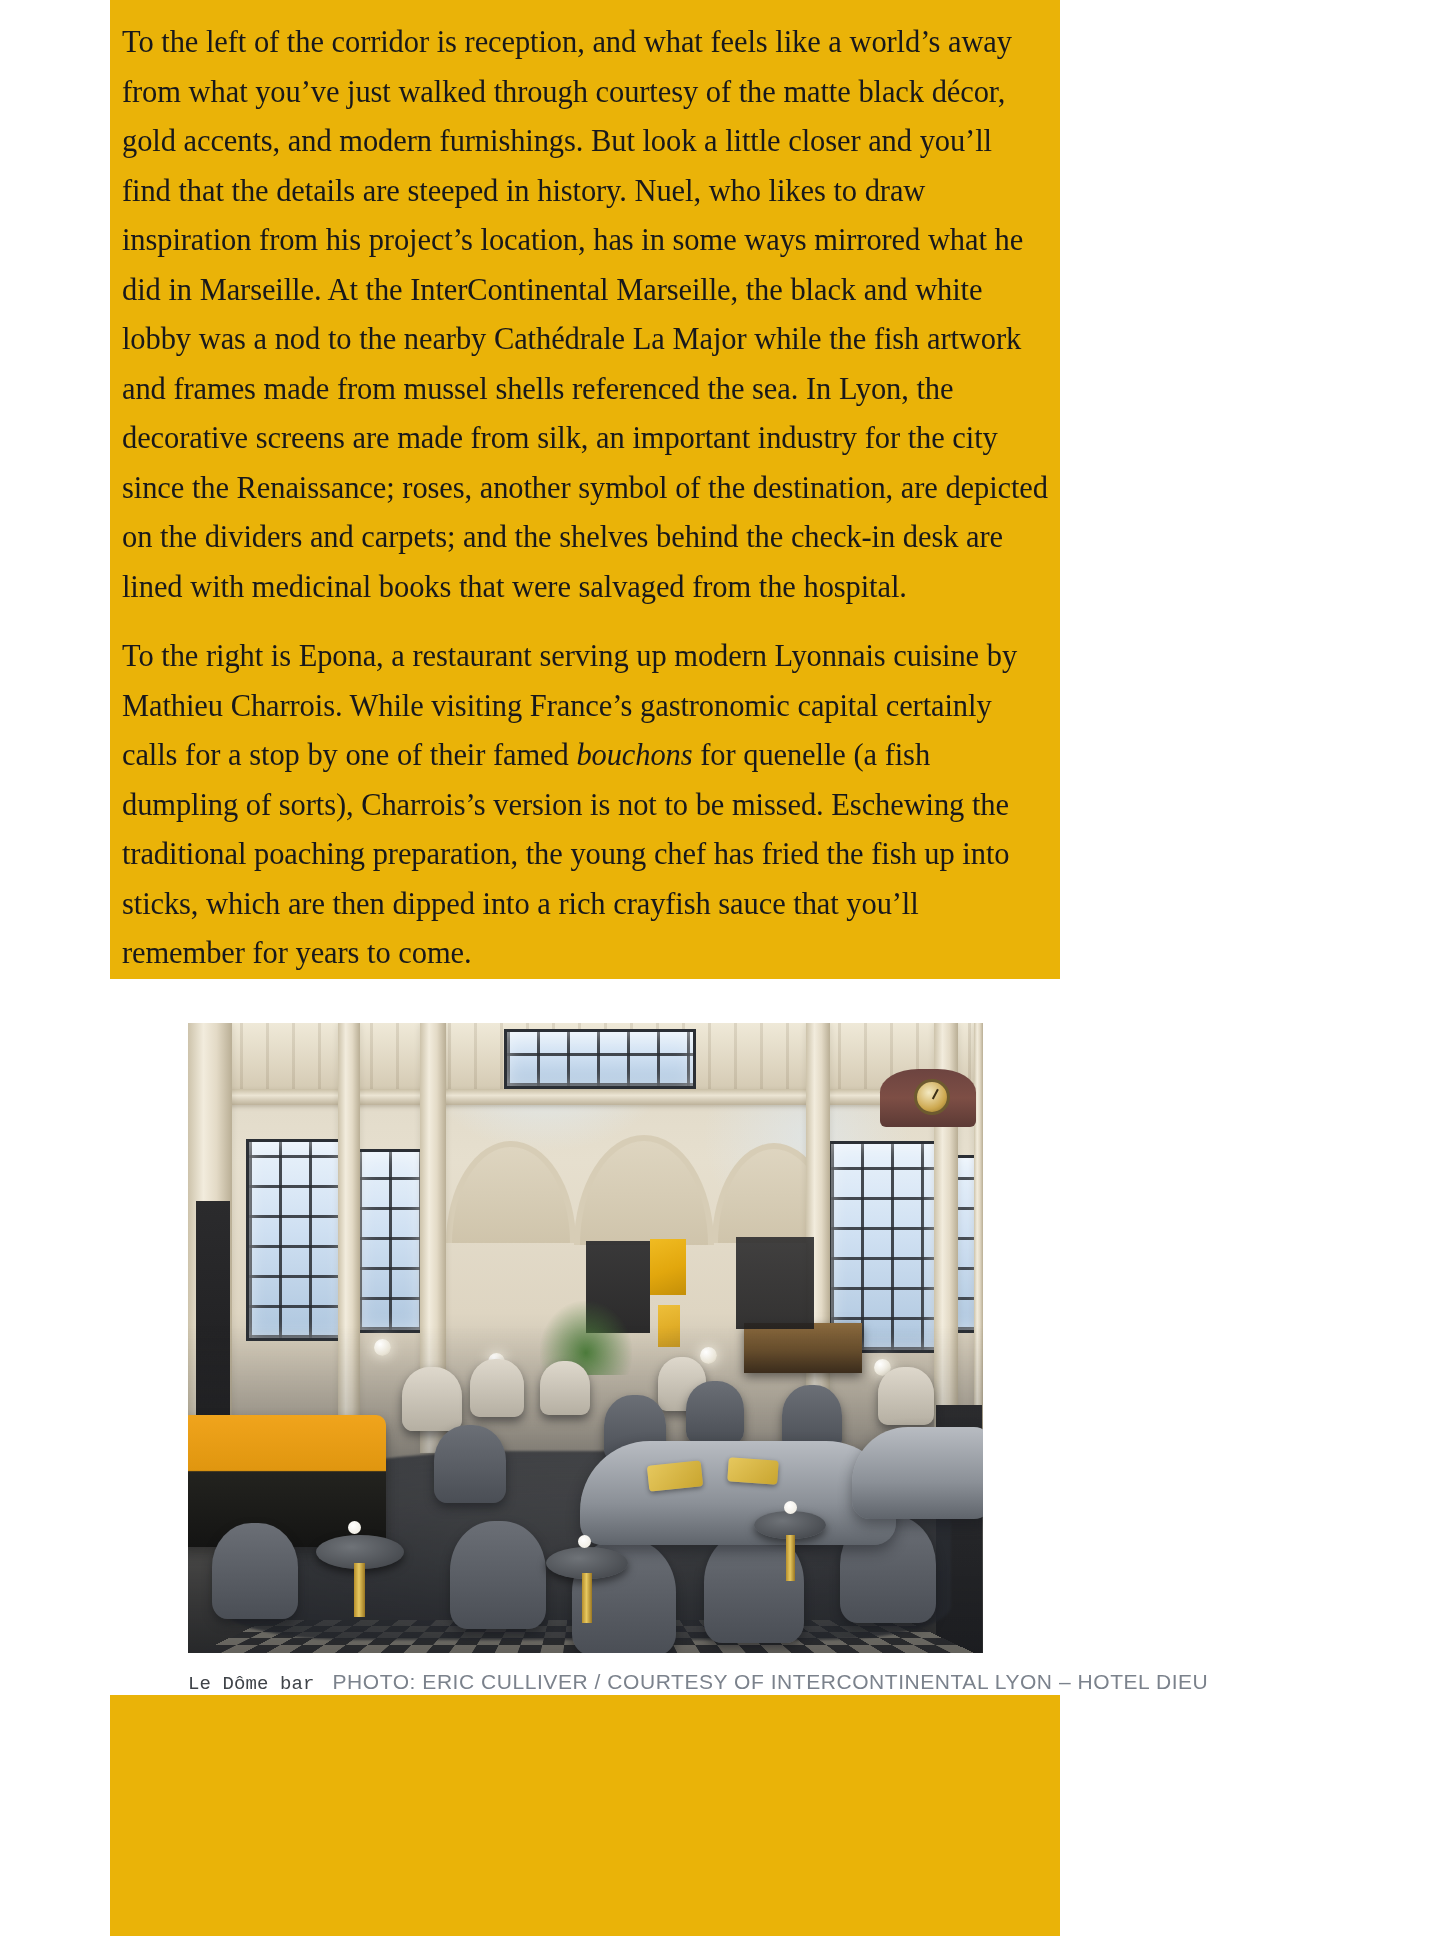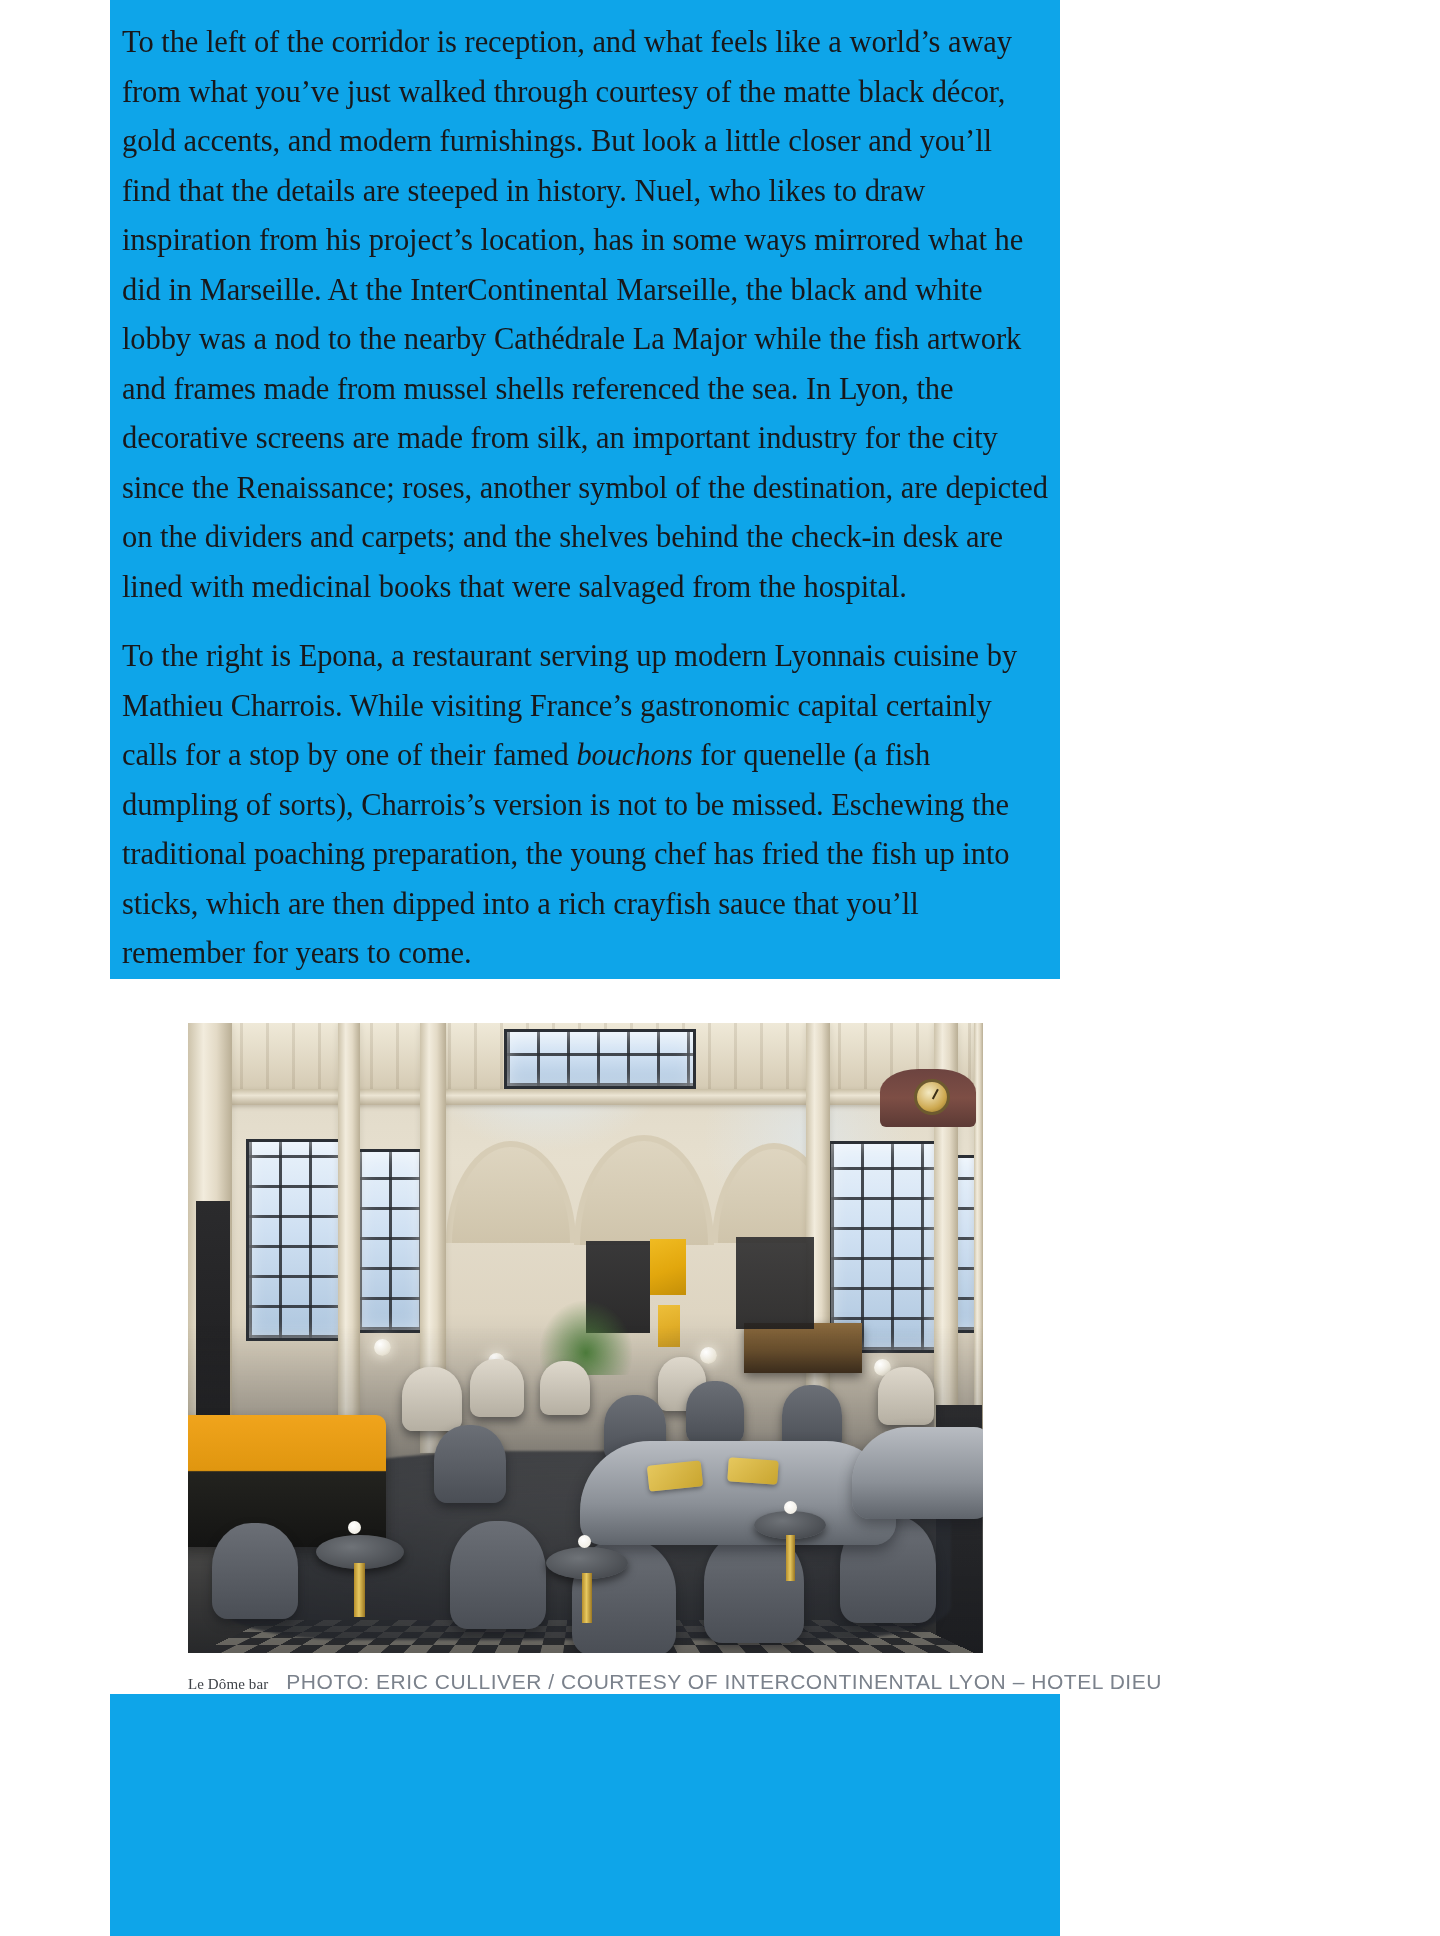"To the left of the" .article { background: #0ea5e9 -> #eab308 }
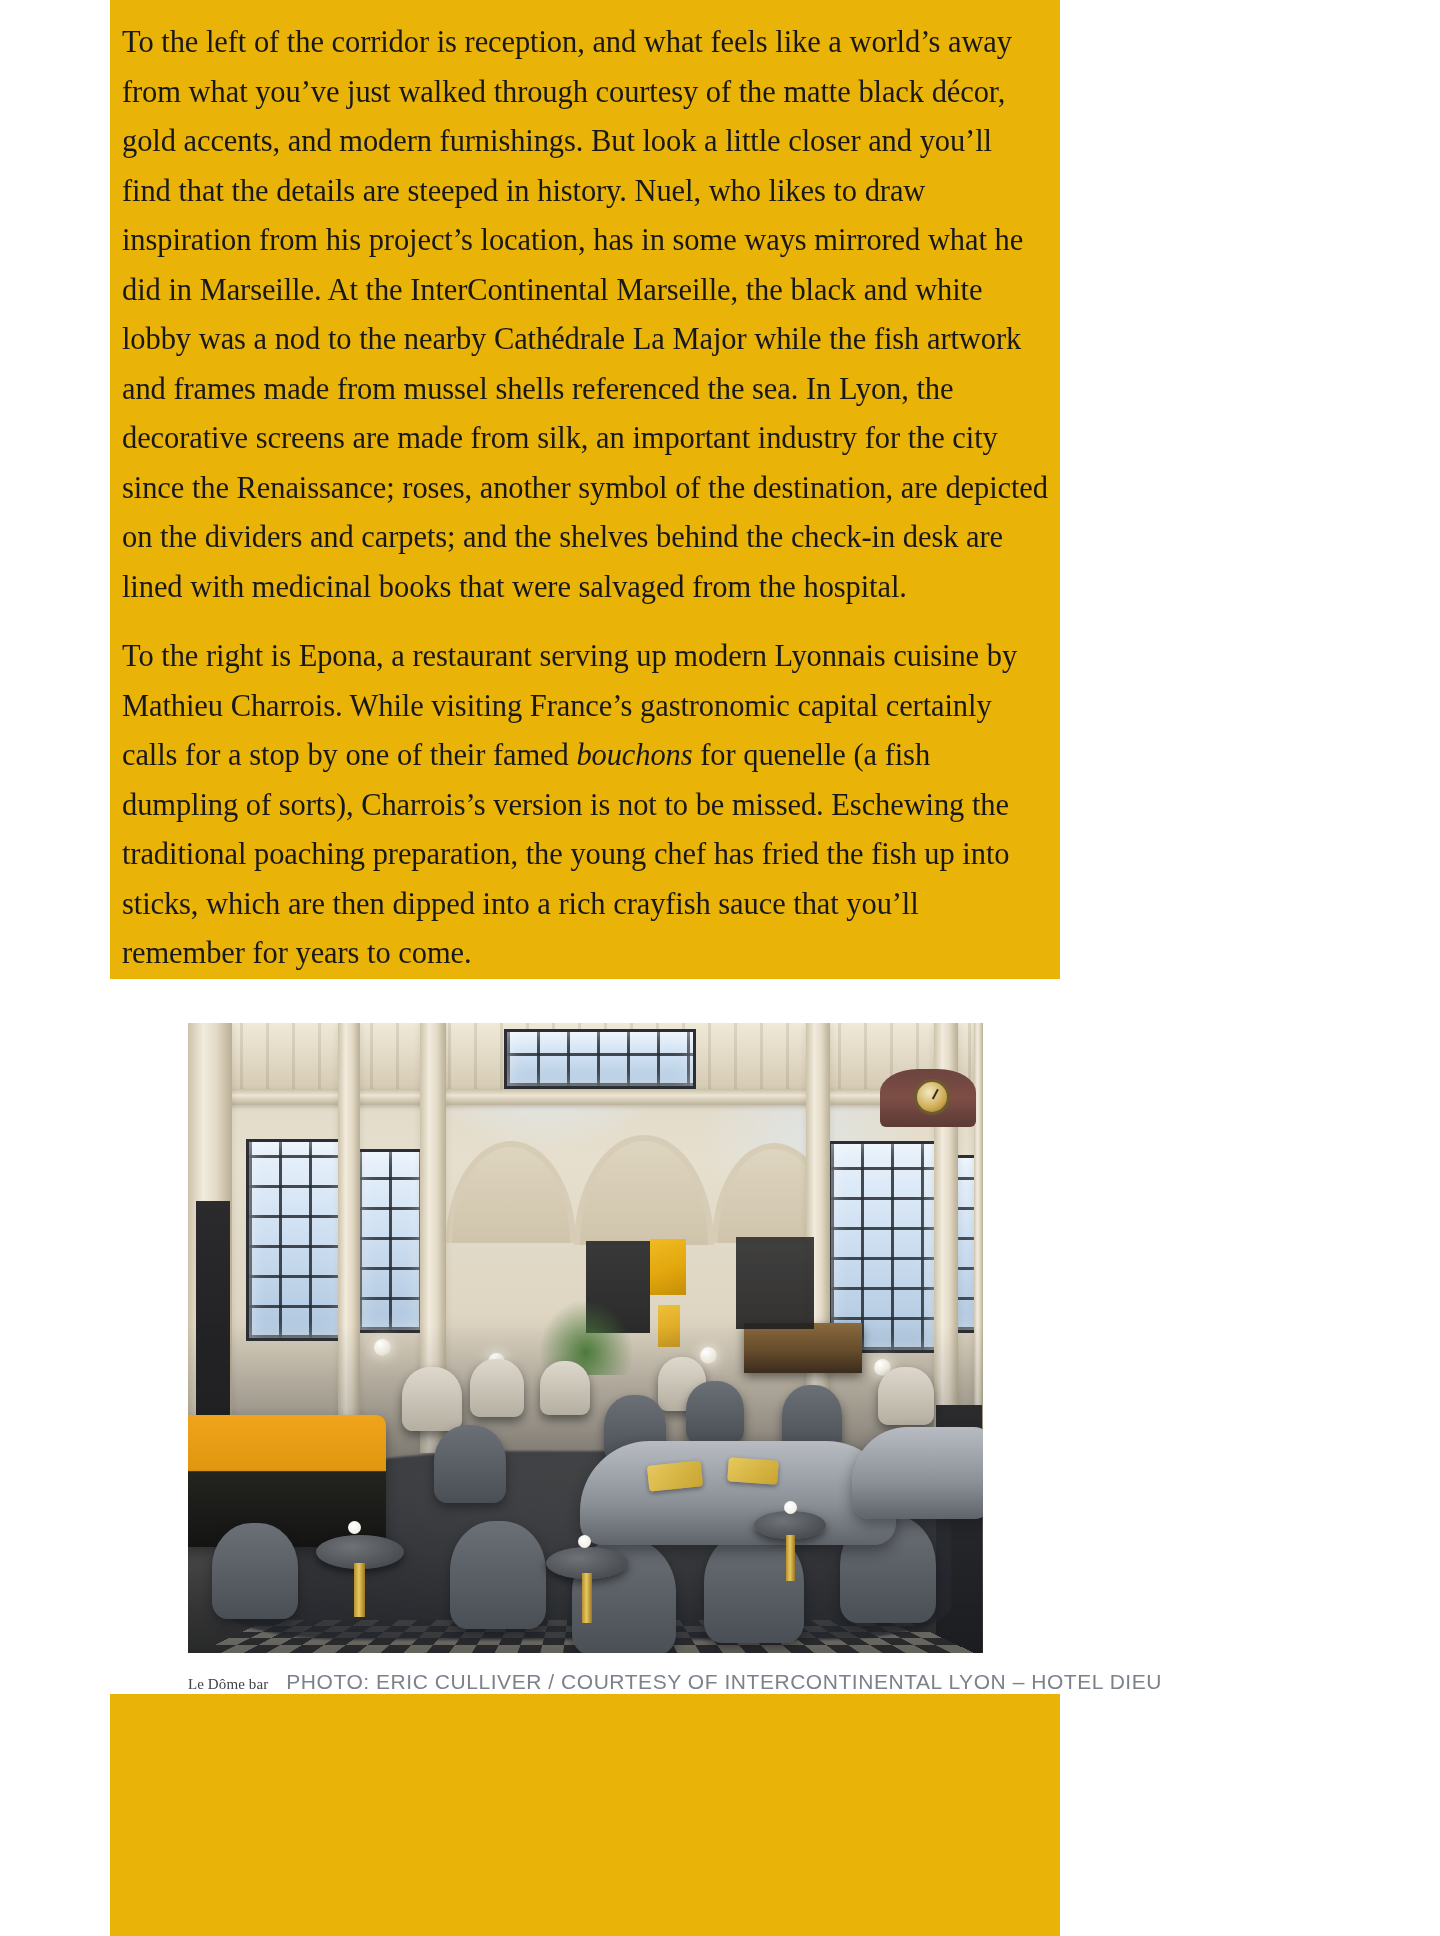"Le Dôme bar" .cap-title { font-family: Liberation Serif, serif -> Liberation Mono, monospace; font-size: 15px -> 19px }
